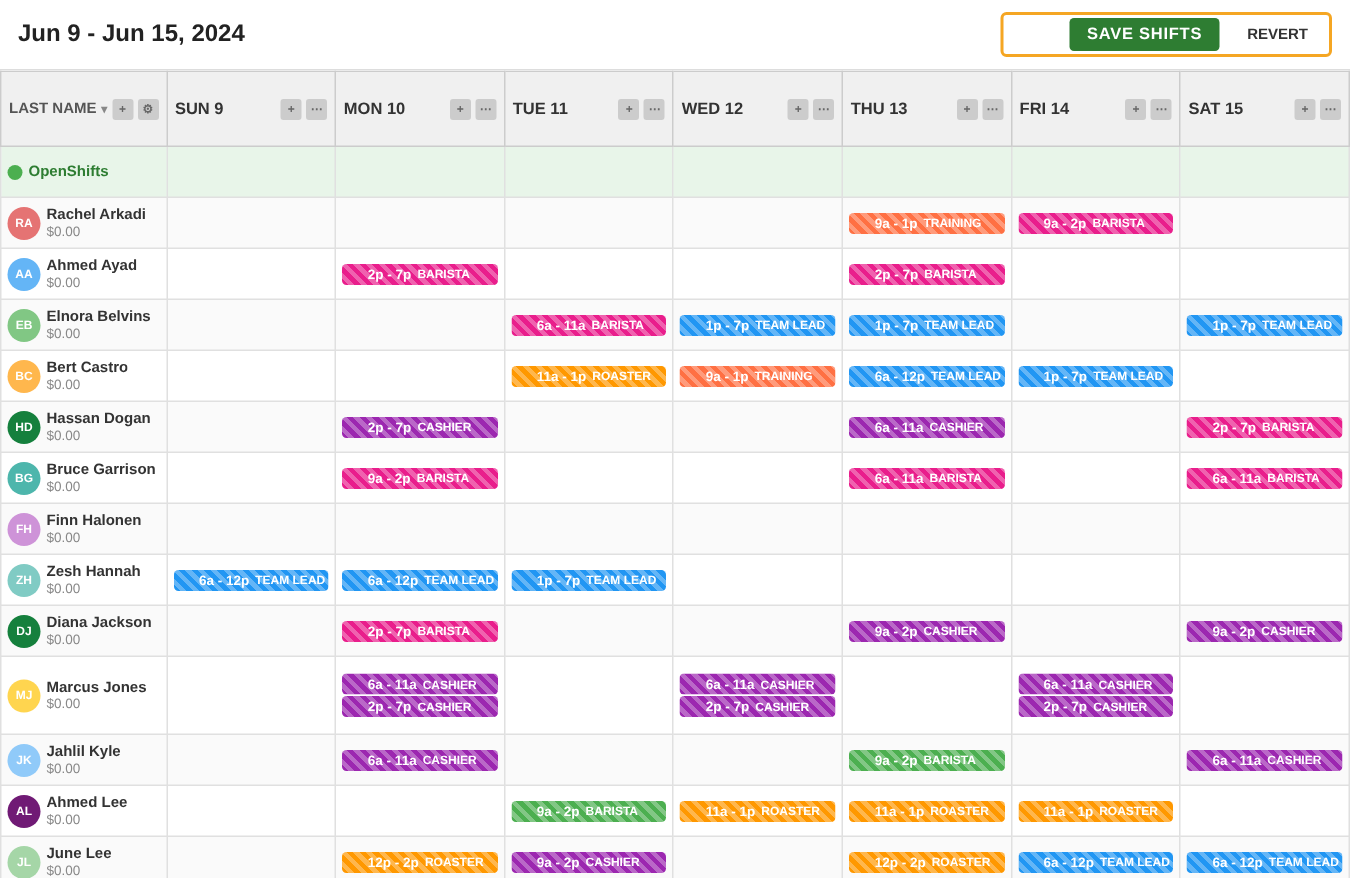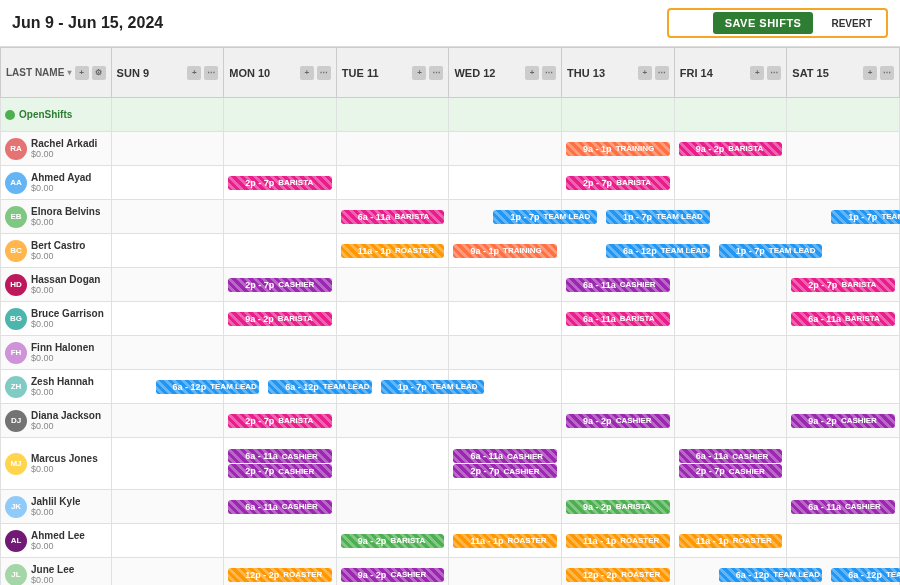"1p - 7p" .shift-team-lead { margin-left: 40px -> none }
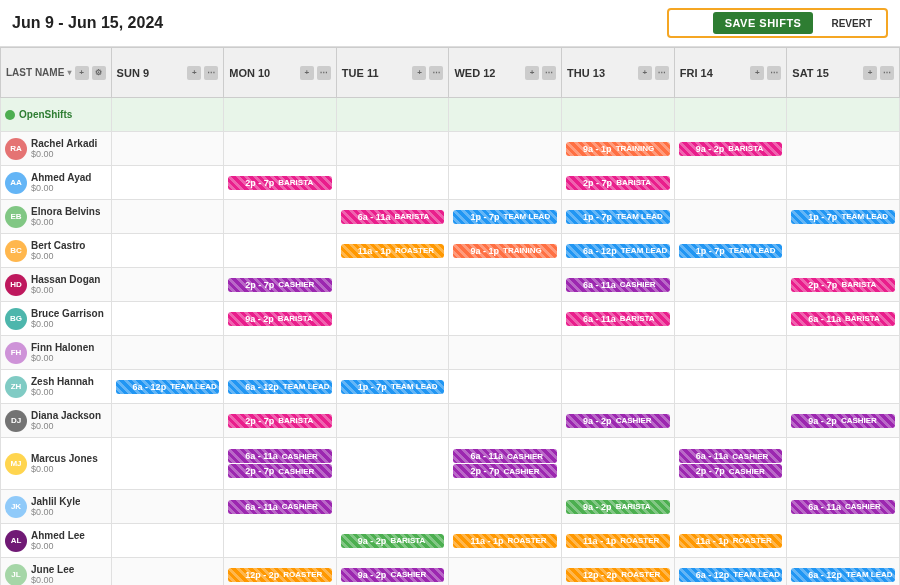"HD" div.avatar { background: #be185d -> #15803d }
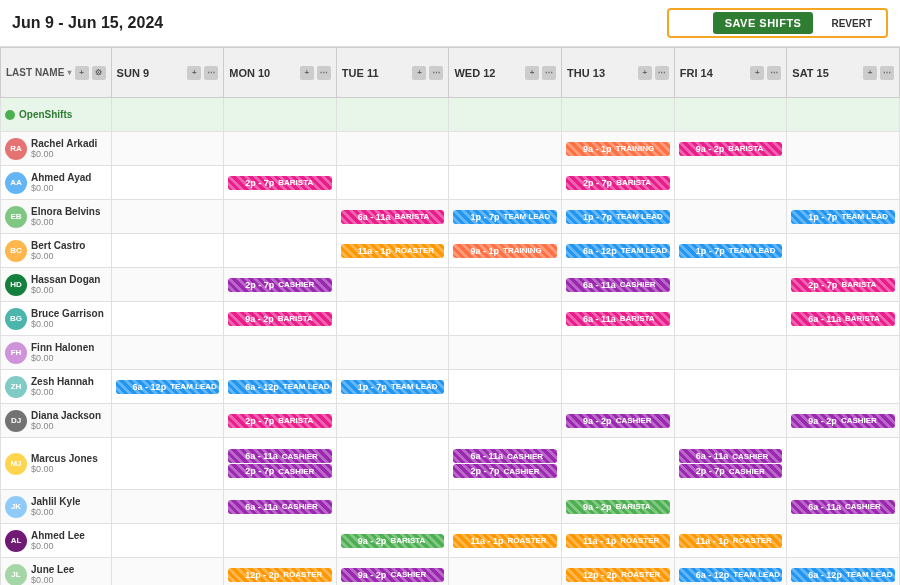"DJ" div.avatar { background: #737373 -> #15803d }
